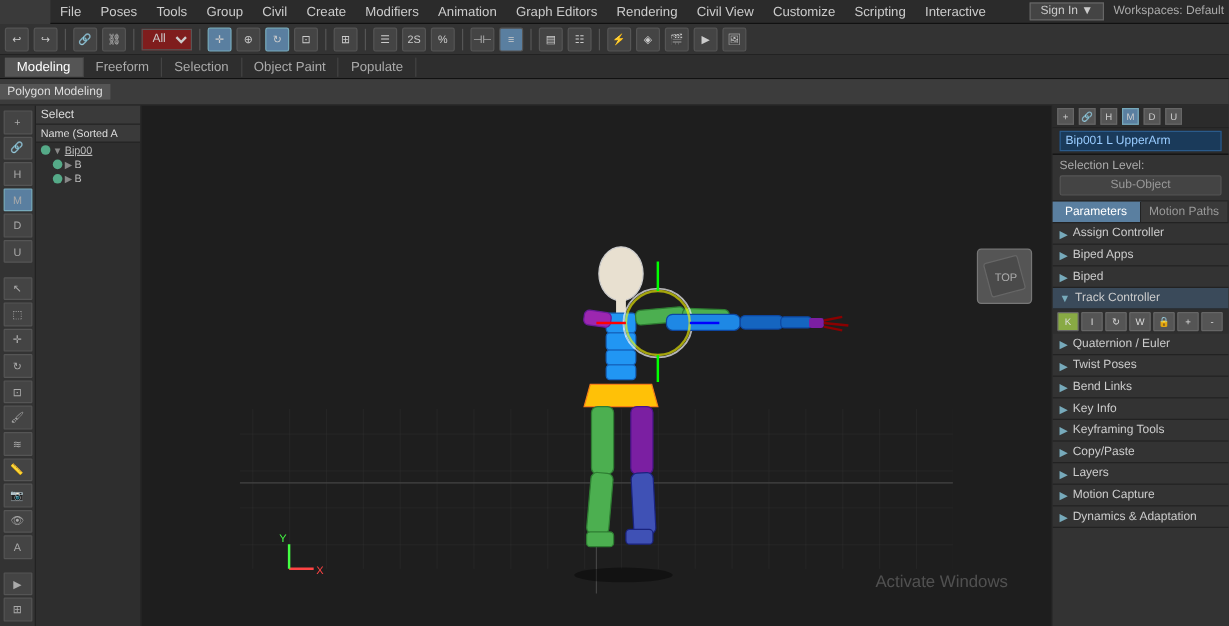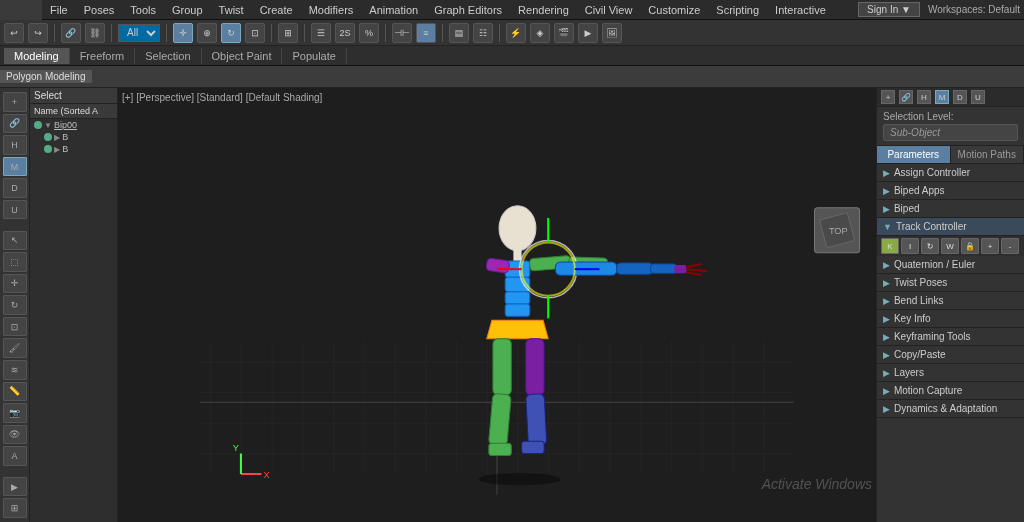"Twist" div.menu-item { text: Twist -> Civil }
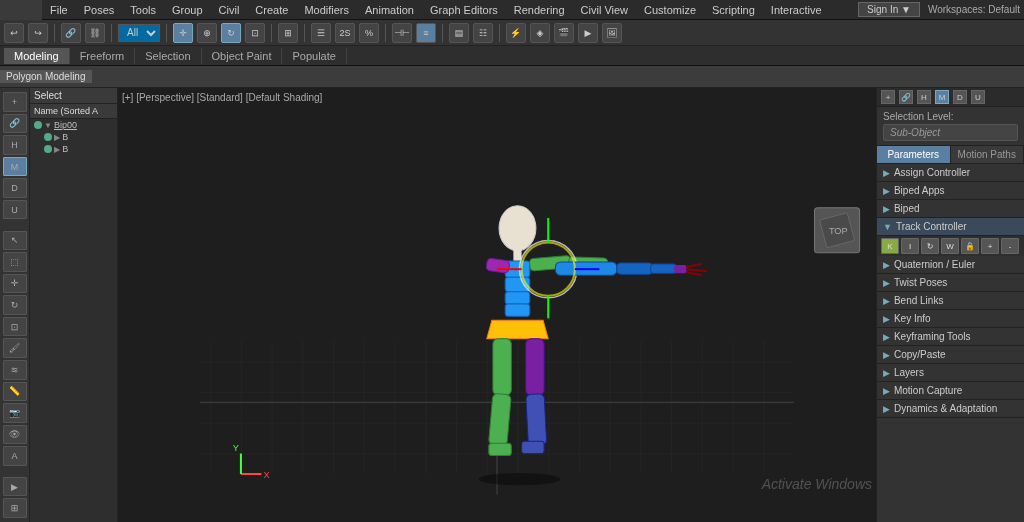"All" .toolbar-dropdown { background: #0369a1 -> #7f1d1d }
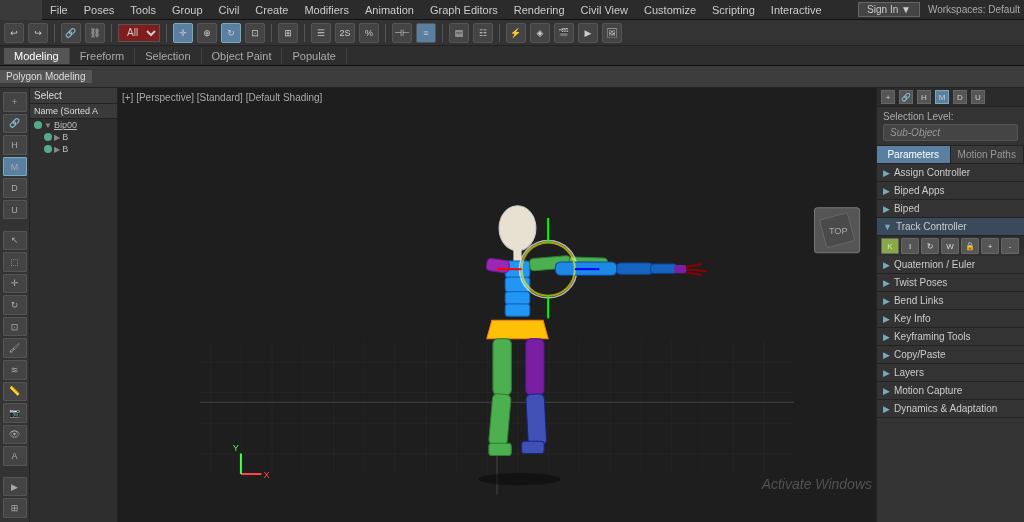"[+] [Perspective] [Standard] [Default" div { html: <div>[+] [Perspective] [Standard] [Default Shading]</div> -> none }
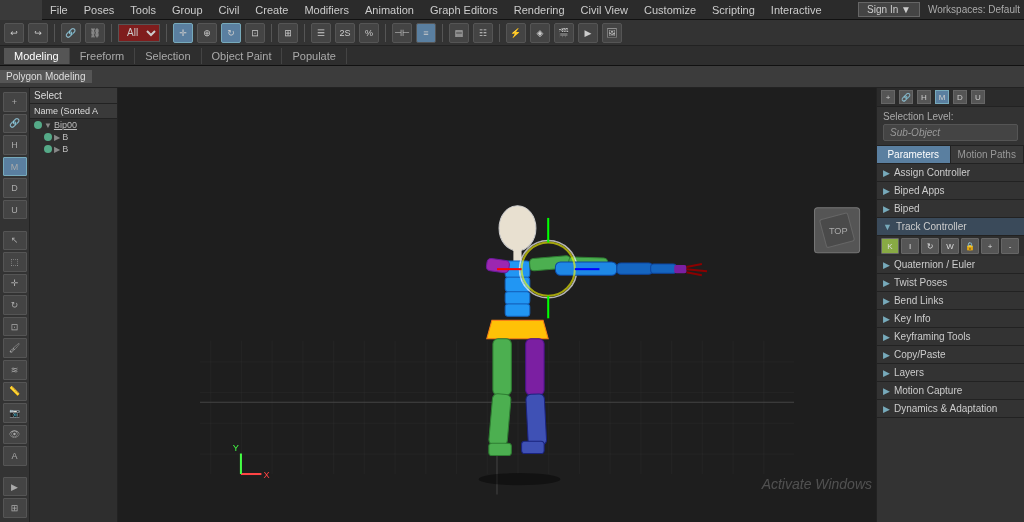"Bip001 L UpperArm" div { html: none -> <div> <div>Bip001 L UpperArm</div> </div> }
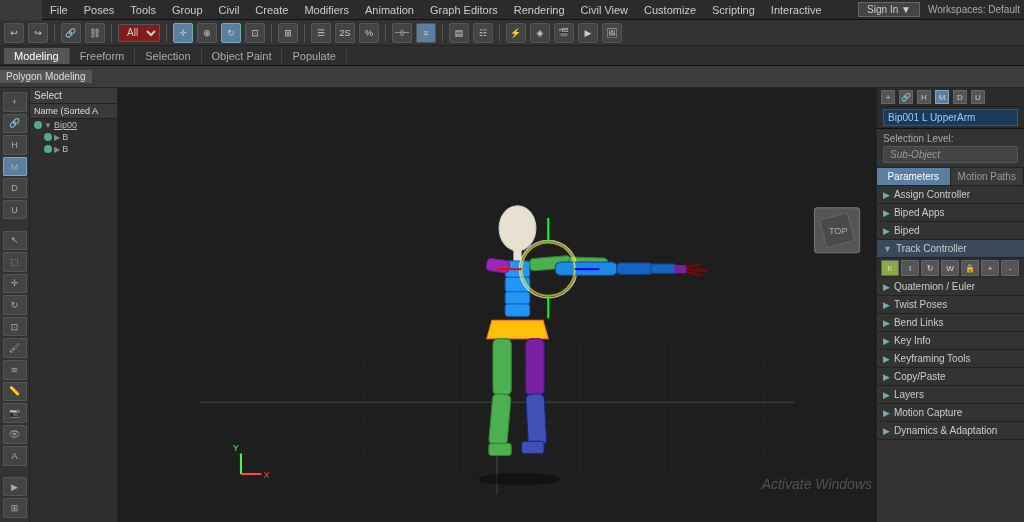"Sub-Object" .sel-level-btn { font-style: italic -> none; text-align: none -> center }
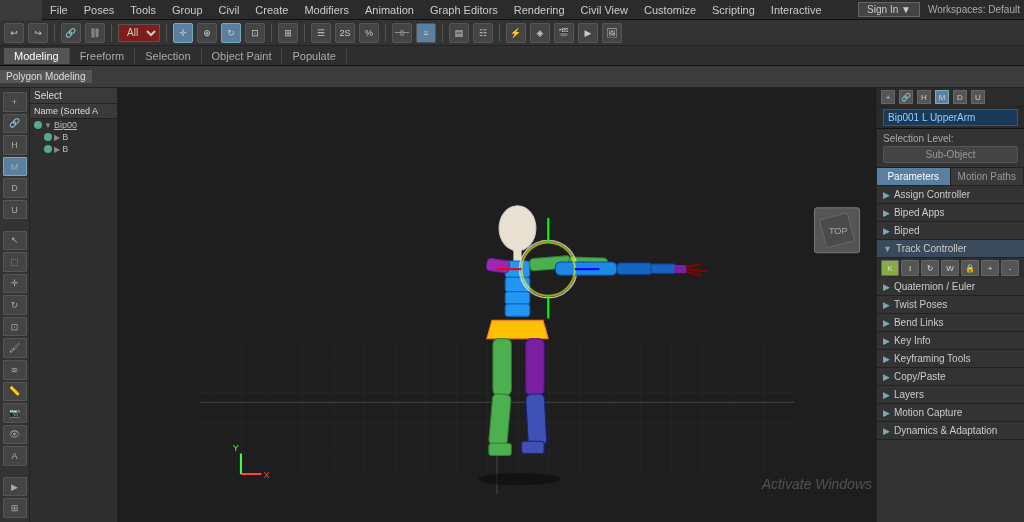"Activate Windows" .activate-watermark { font-style: italic -> none; right: 4px -> 36px }
